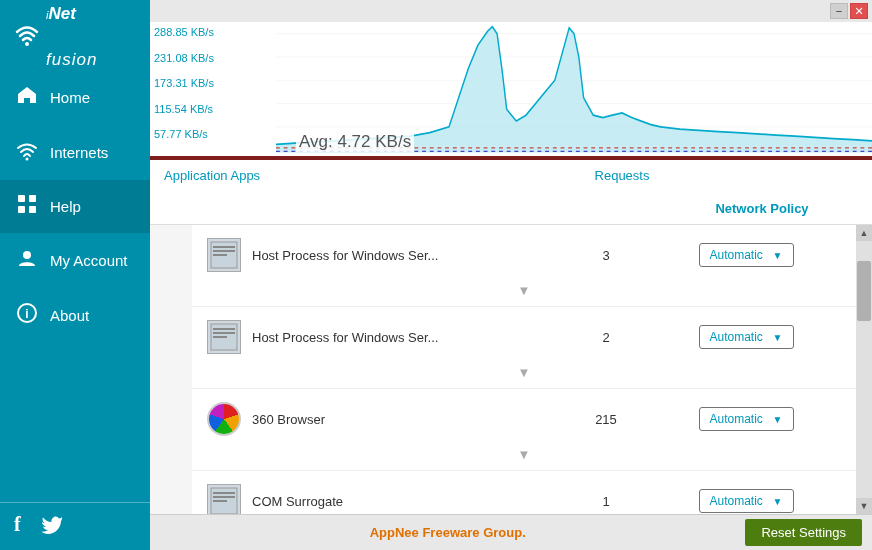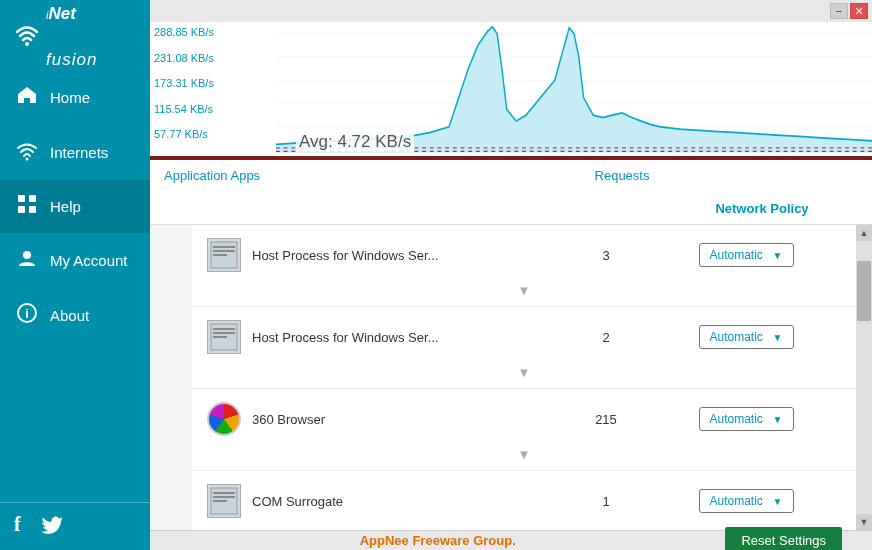"AppNee Freeware Group." .bottom-bar { height: 20px -> 36px; padding: 0 30px 0 0 -> 0 10px 0 0 }
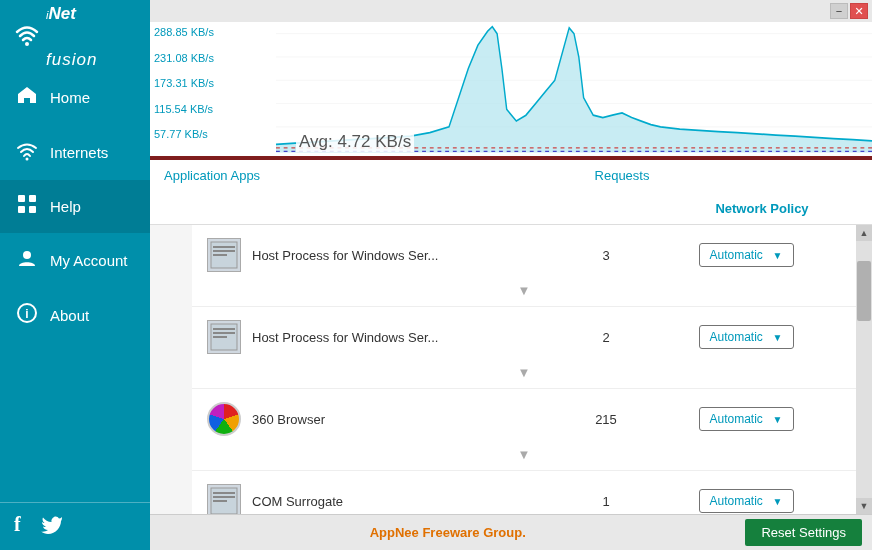"Reset Settings" .reset-btn { background: #15803d -> #4d7c0f }
